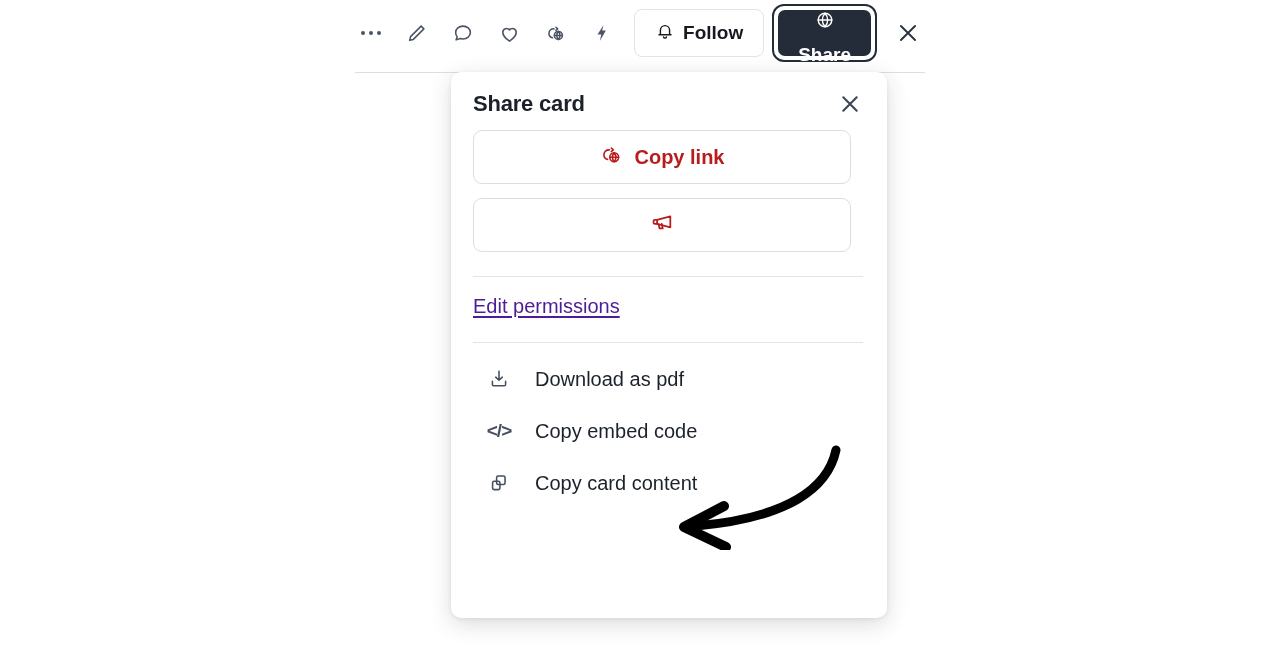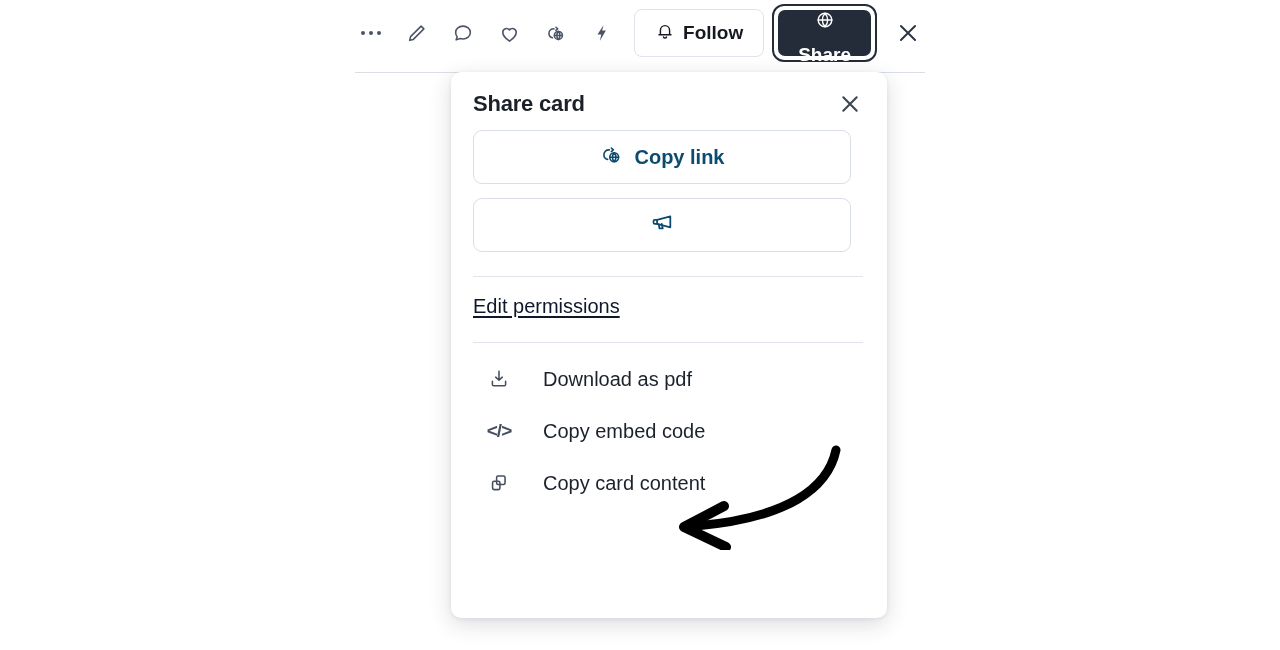"Copy link" .action-btn { color: #0c4a6e -> #b91c1c }
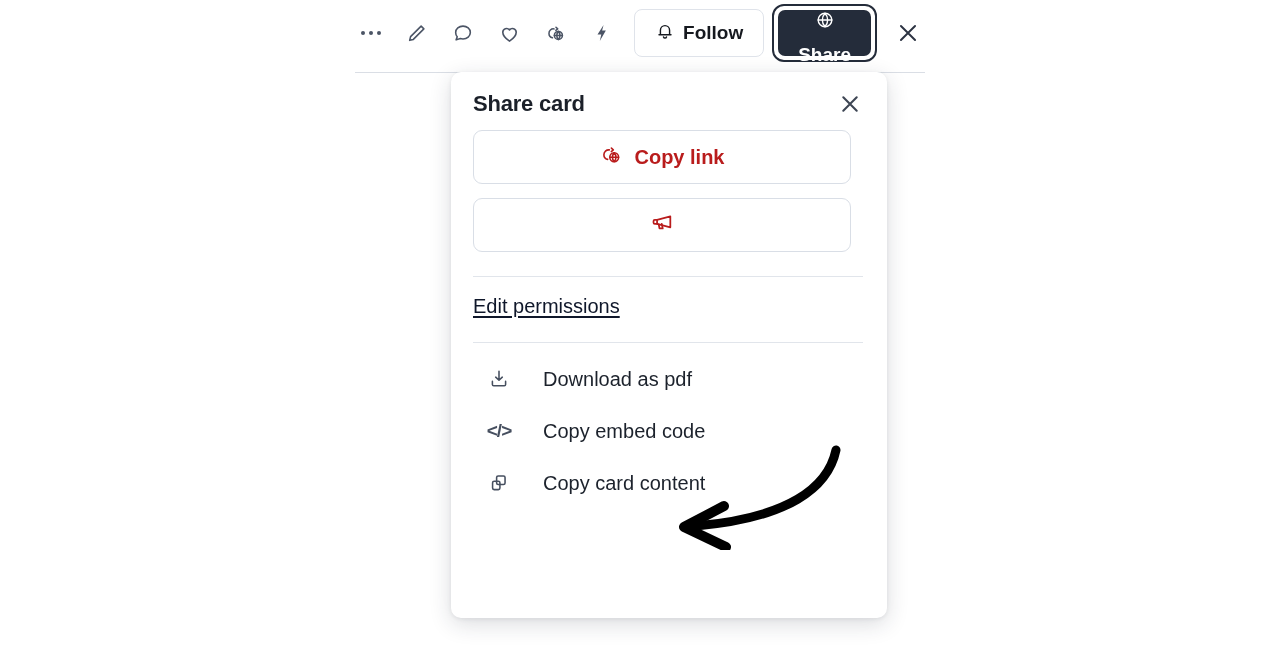"Edit permissions" .edit-link { color: #0f172a -> #4c1d95 }
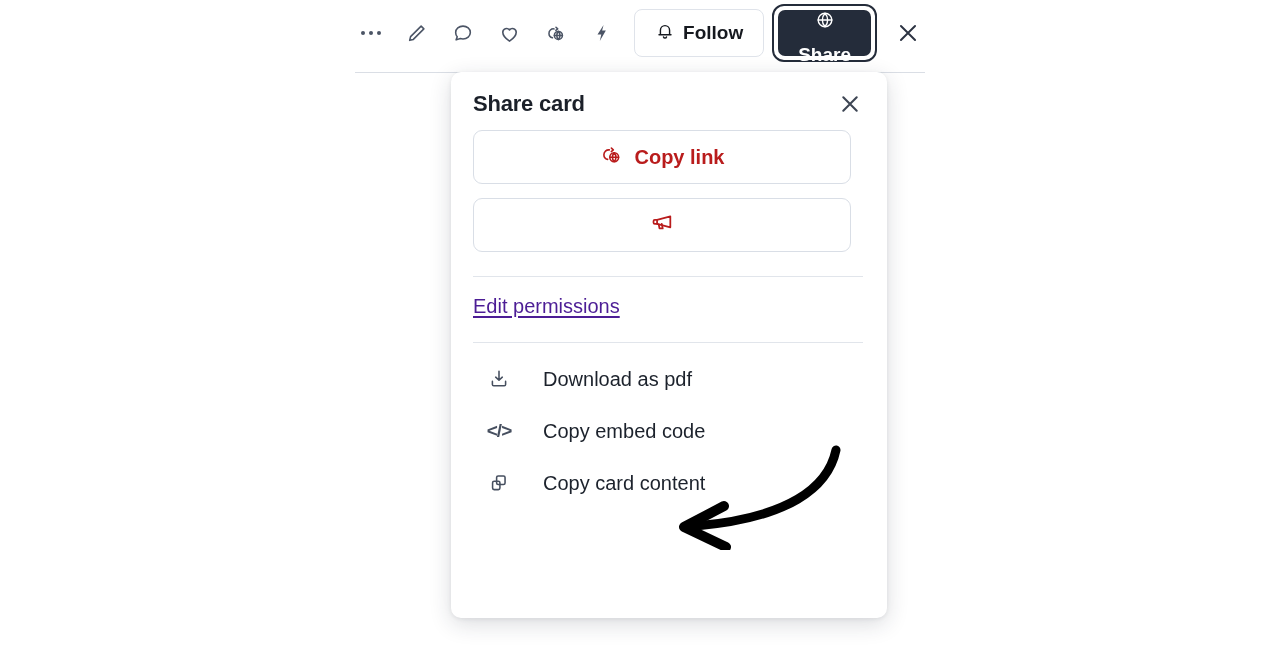"Download as pdf" .more-item { gap: 32px -> 24px }
